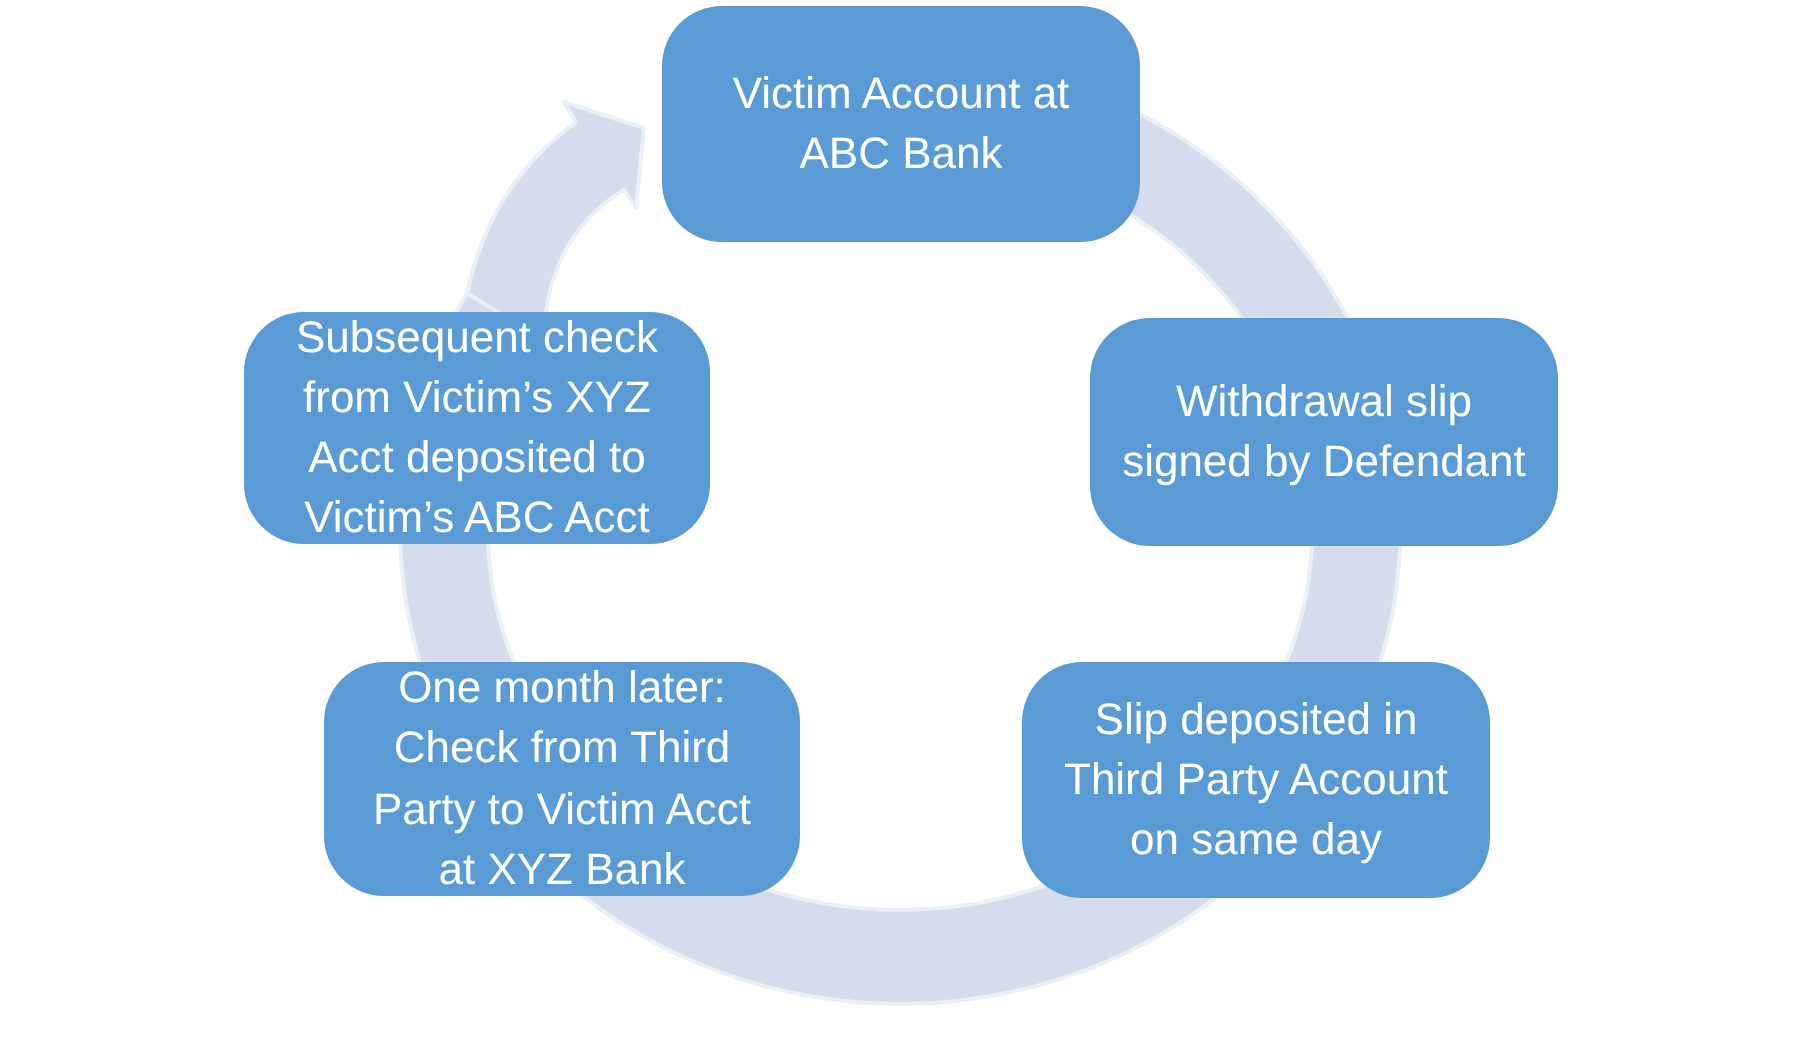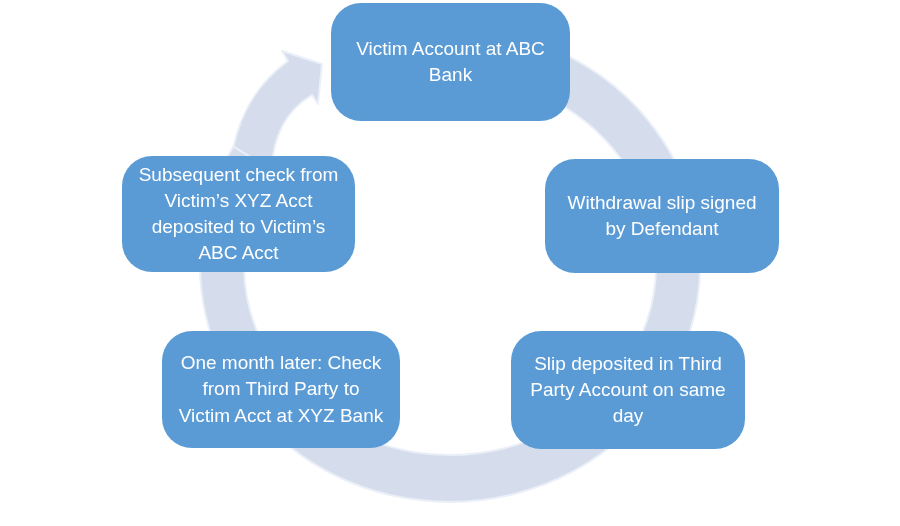"Victim Account at ABC Bank" .node { font-size: 19px -> 22px }
